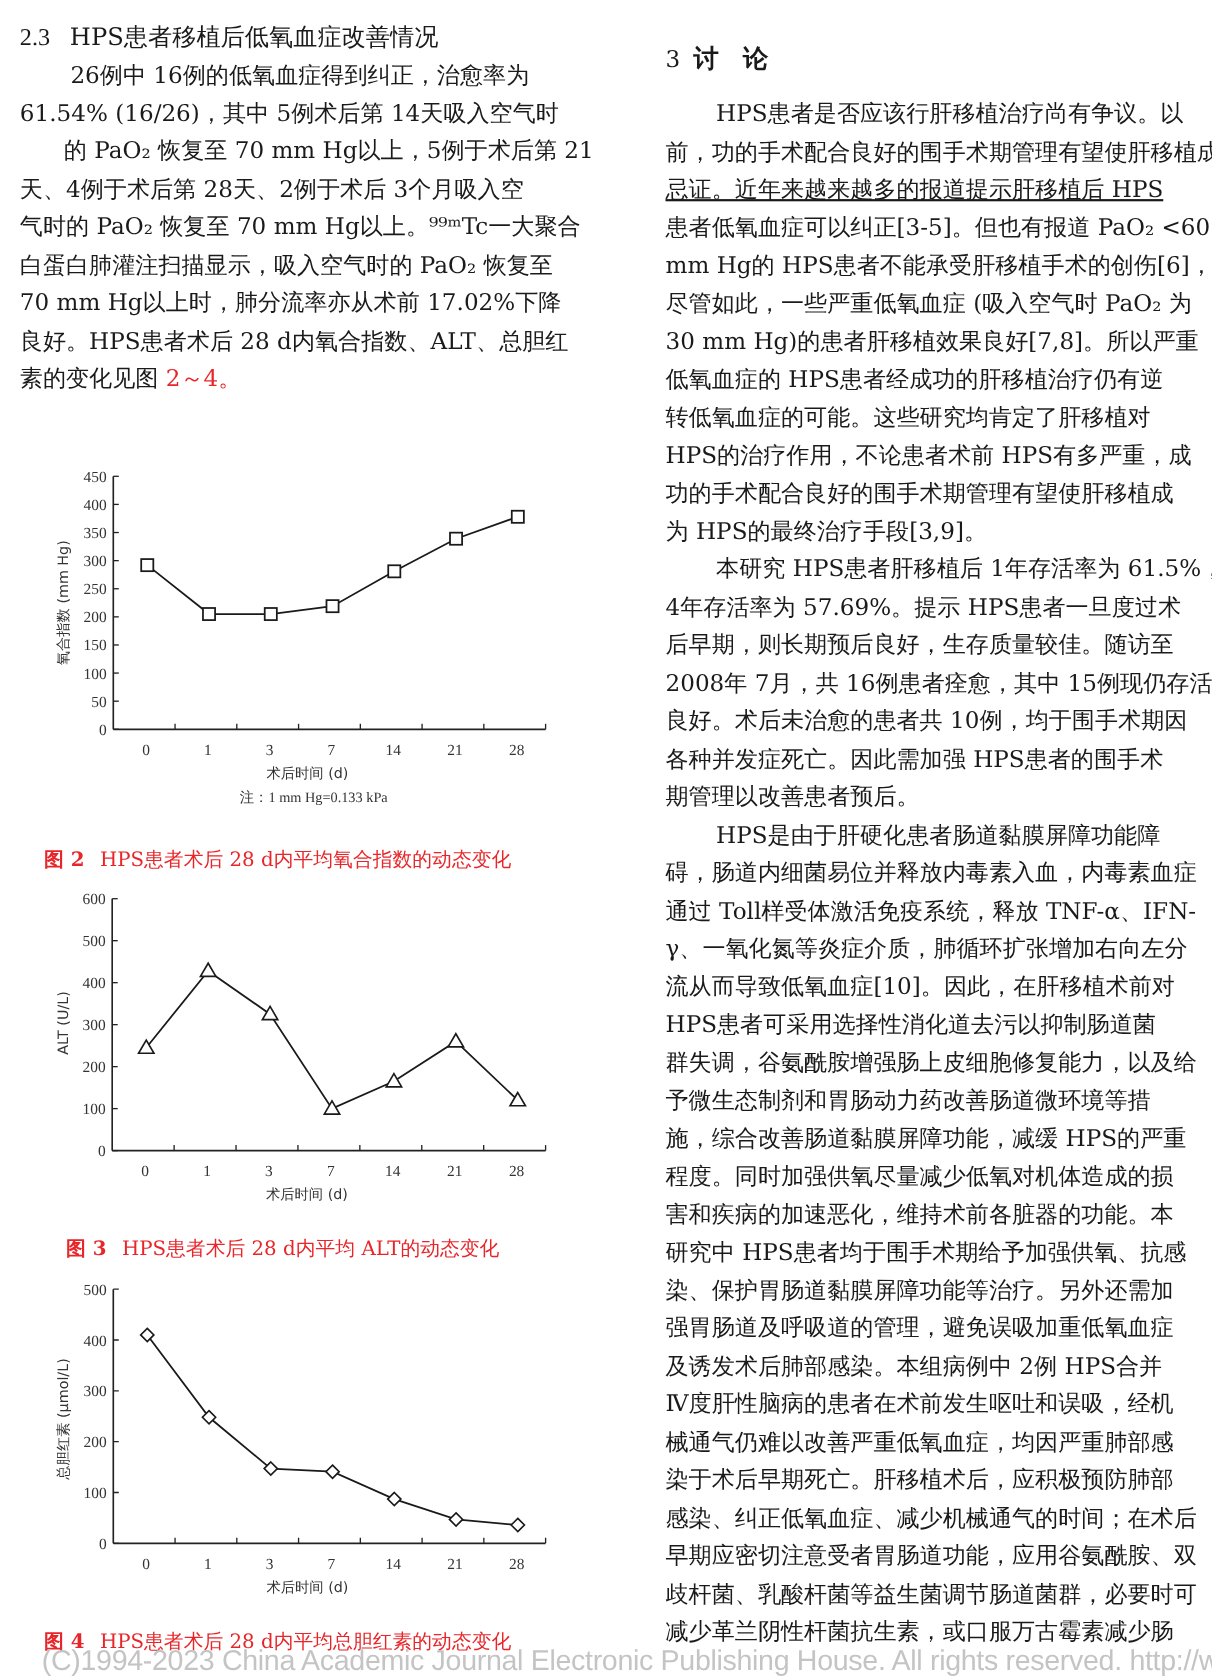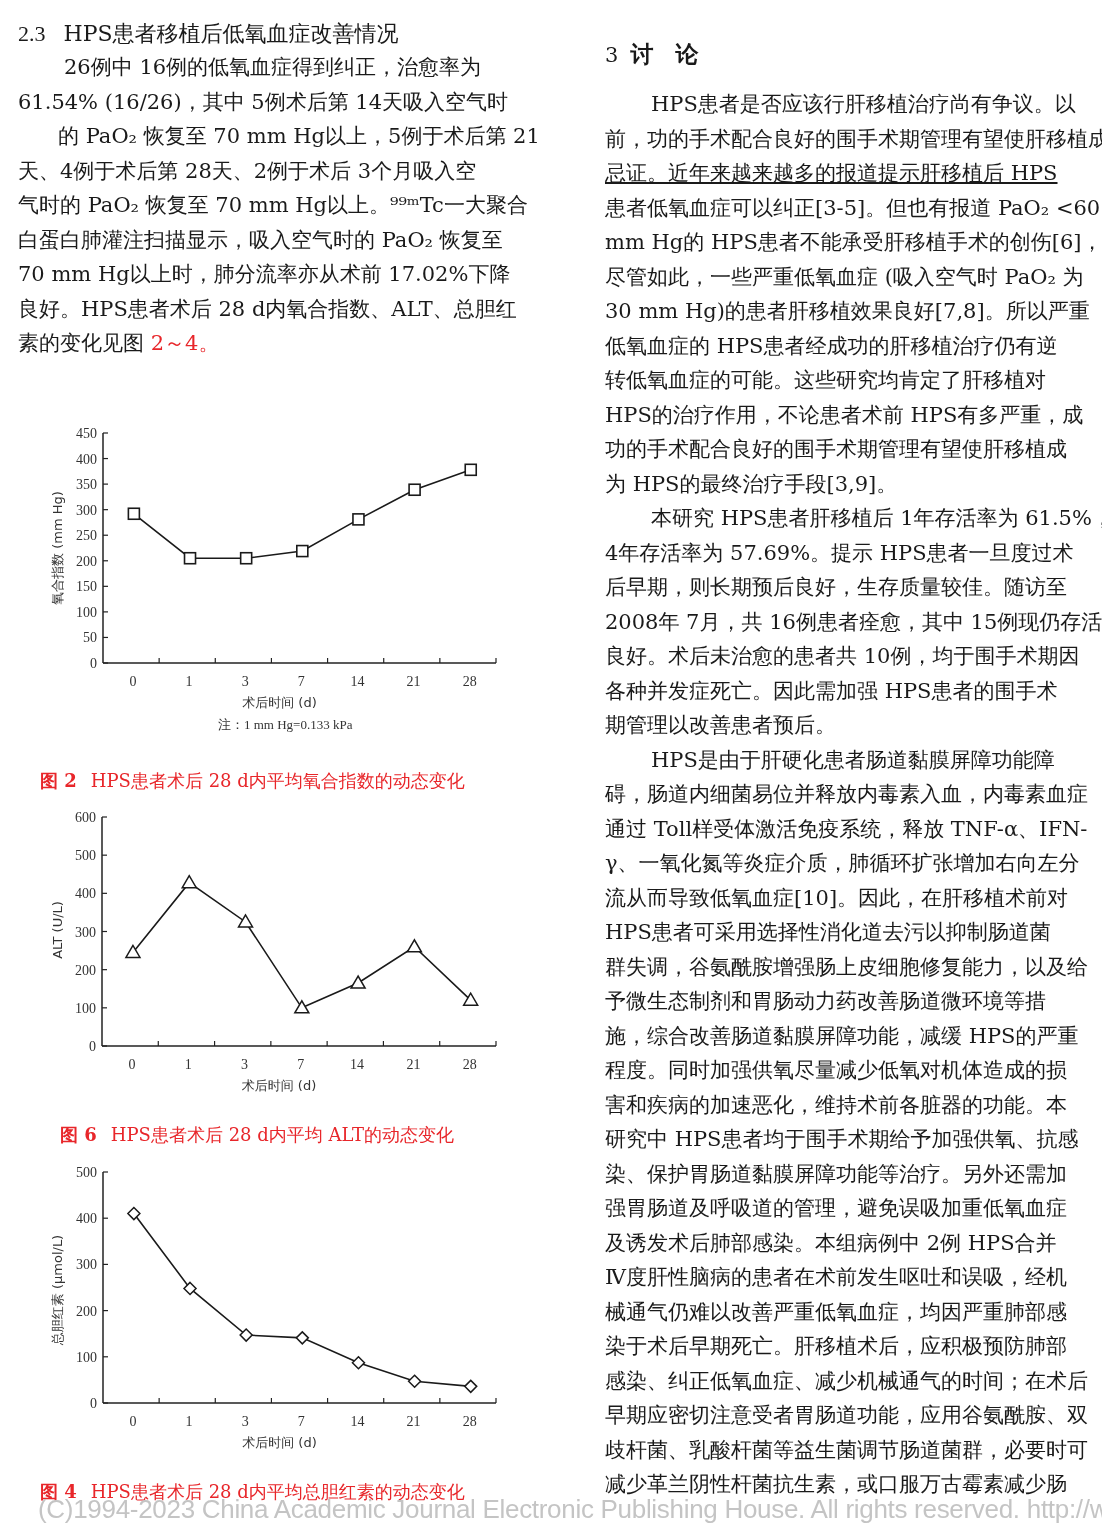"图 6" b { text: 6 -> 3 }
